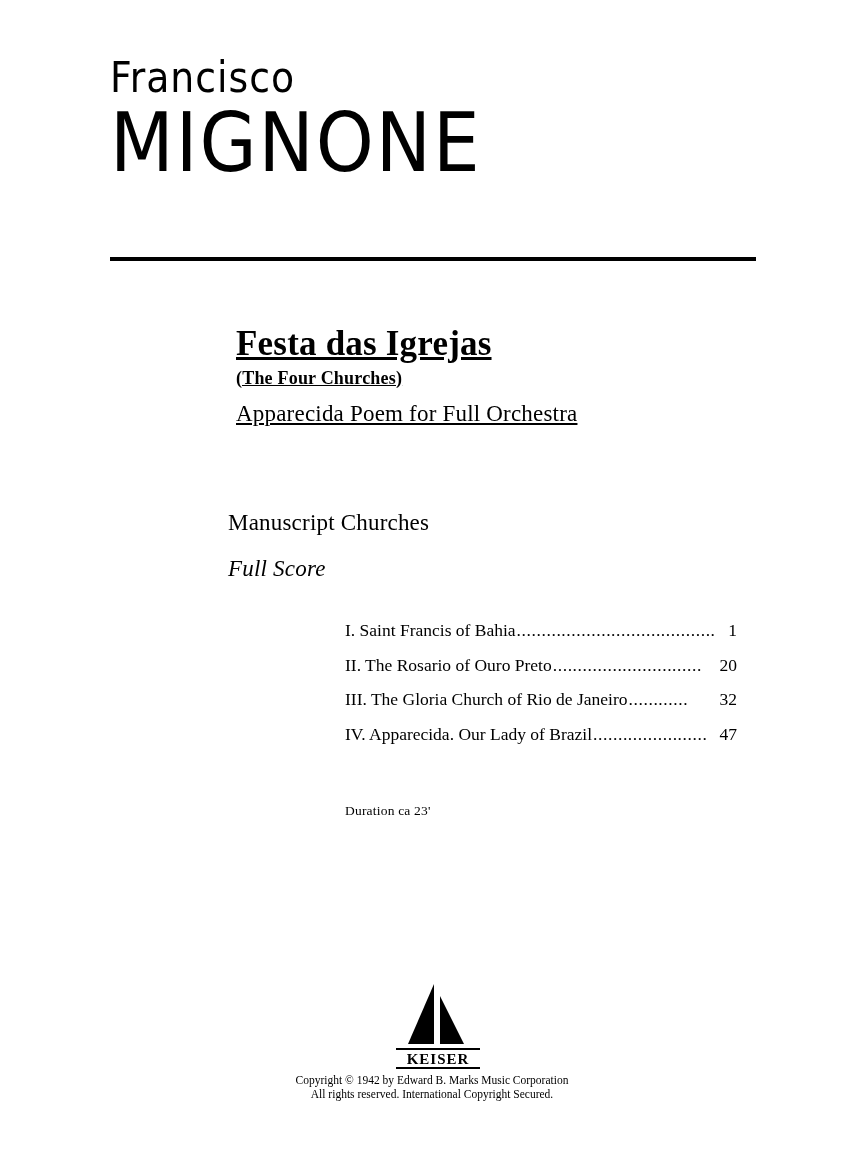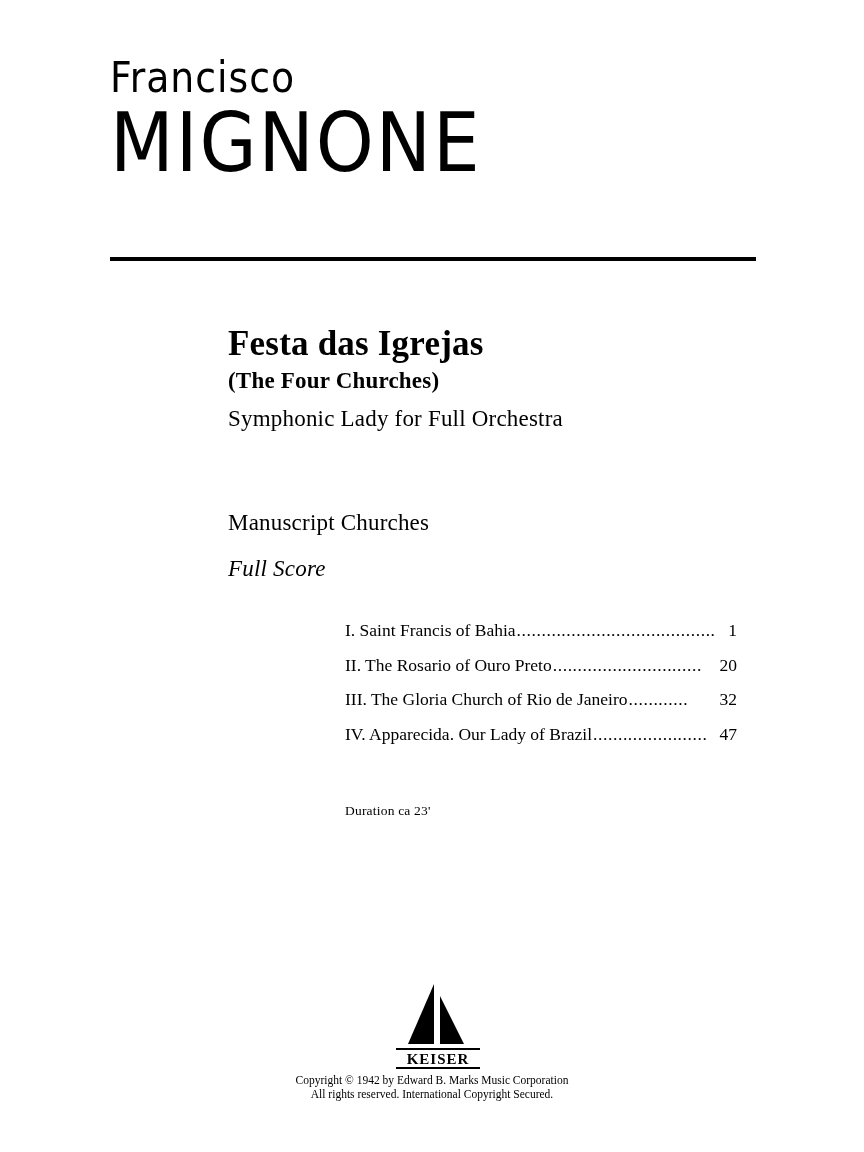"Festa das Igrejas" .title-block { left: 228px -> 236px; text-decoration: none -> underline }
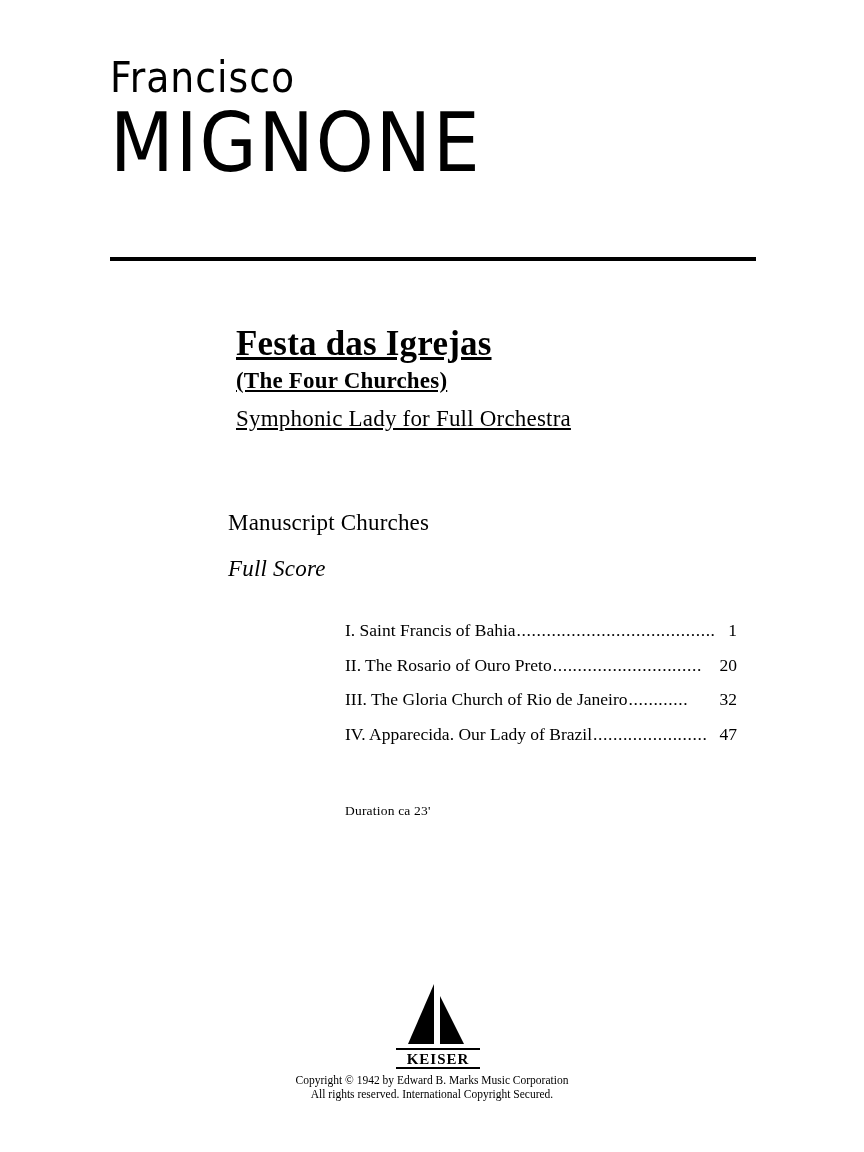"(The Four Churches)" .work-subtitle { font-size: 23px -> 18px }
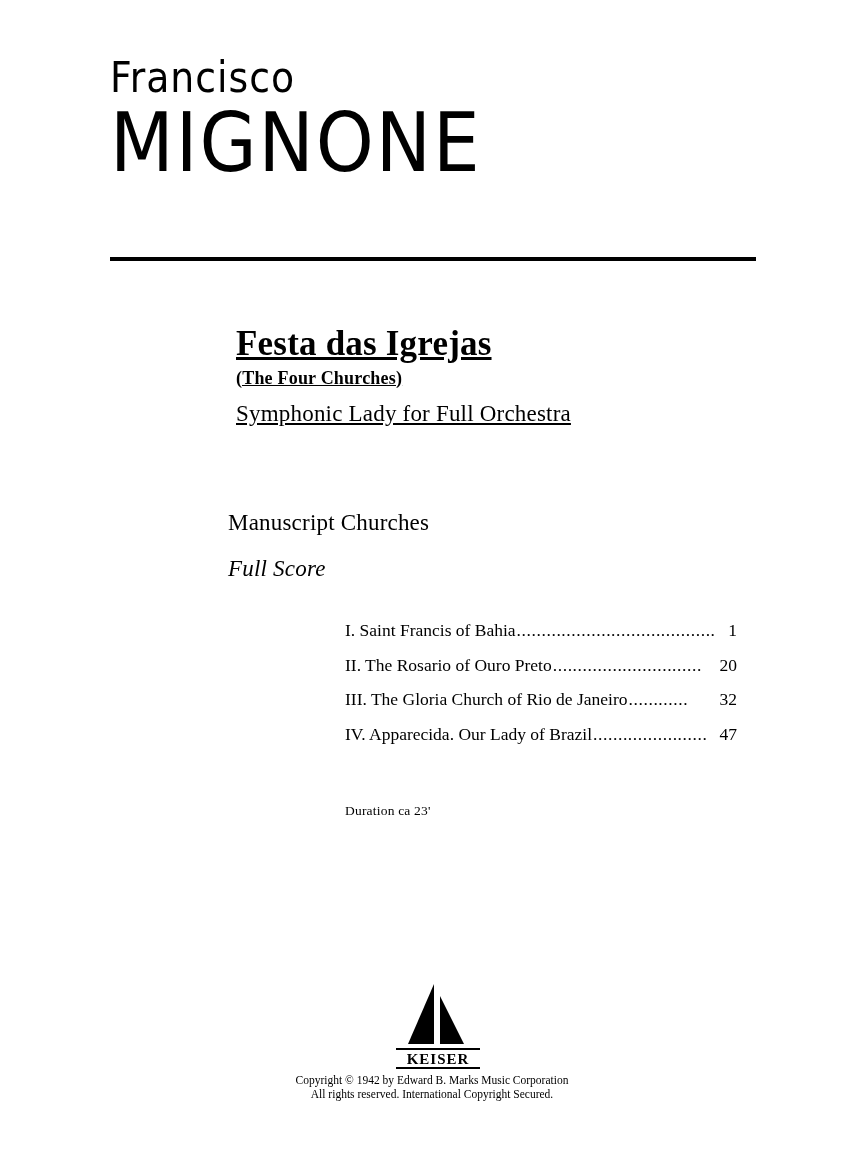"Symphonic Lady for Full Orchestra" div.work-scoring { text: Symphonic Lady -> Apparecida Poem }
